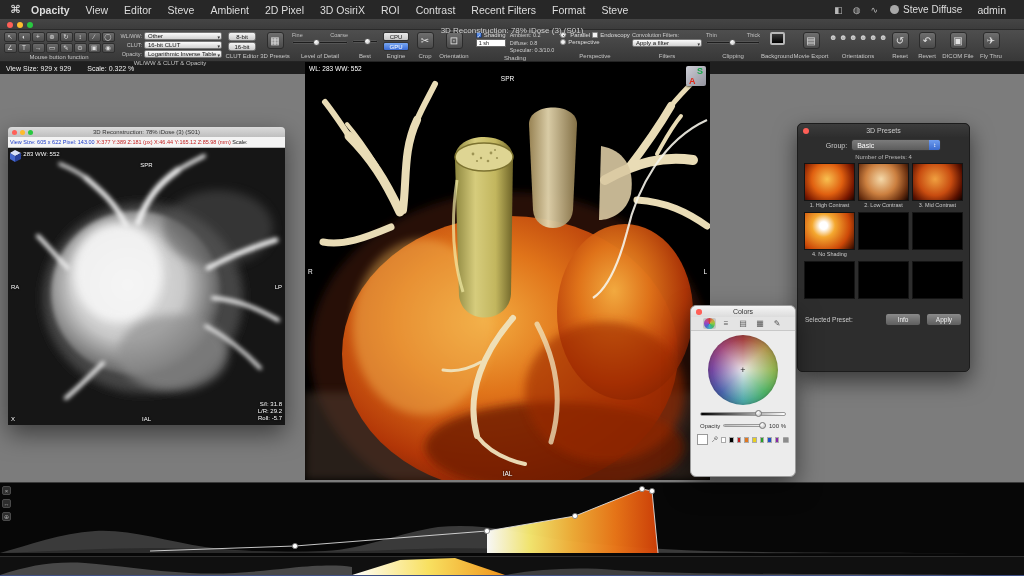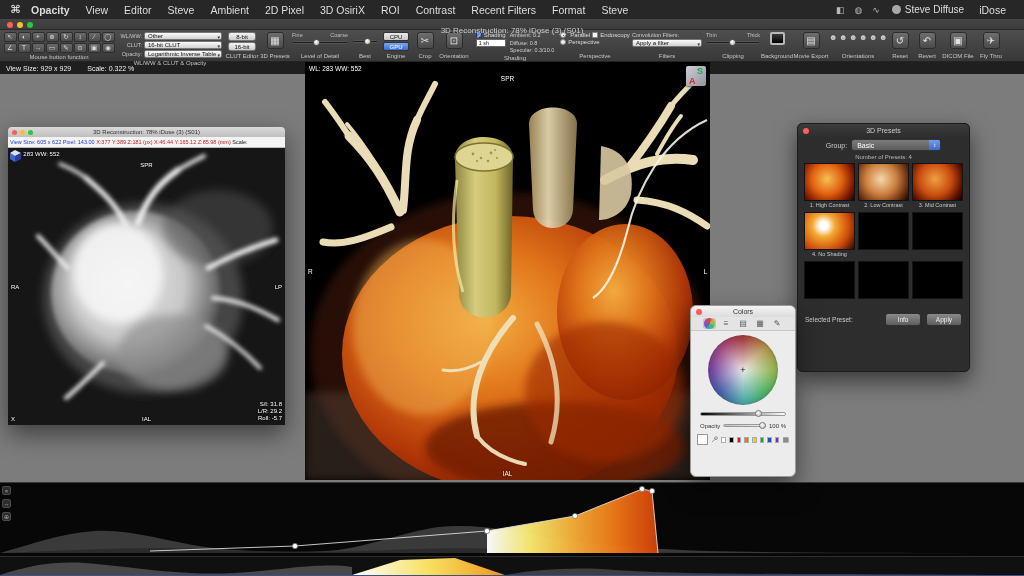"iDose" span.mitem { text: iDose -> admin }
